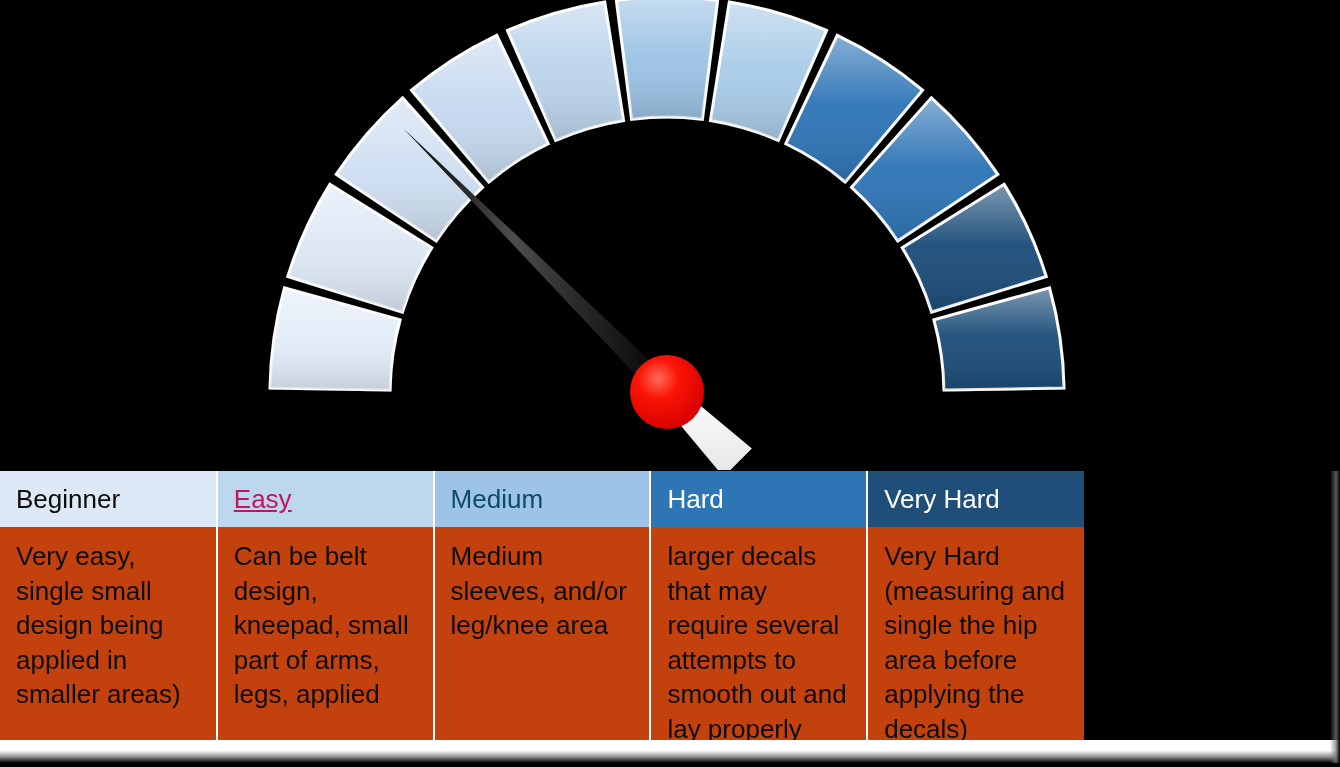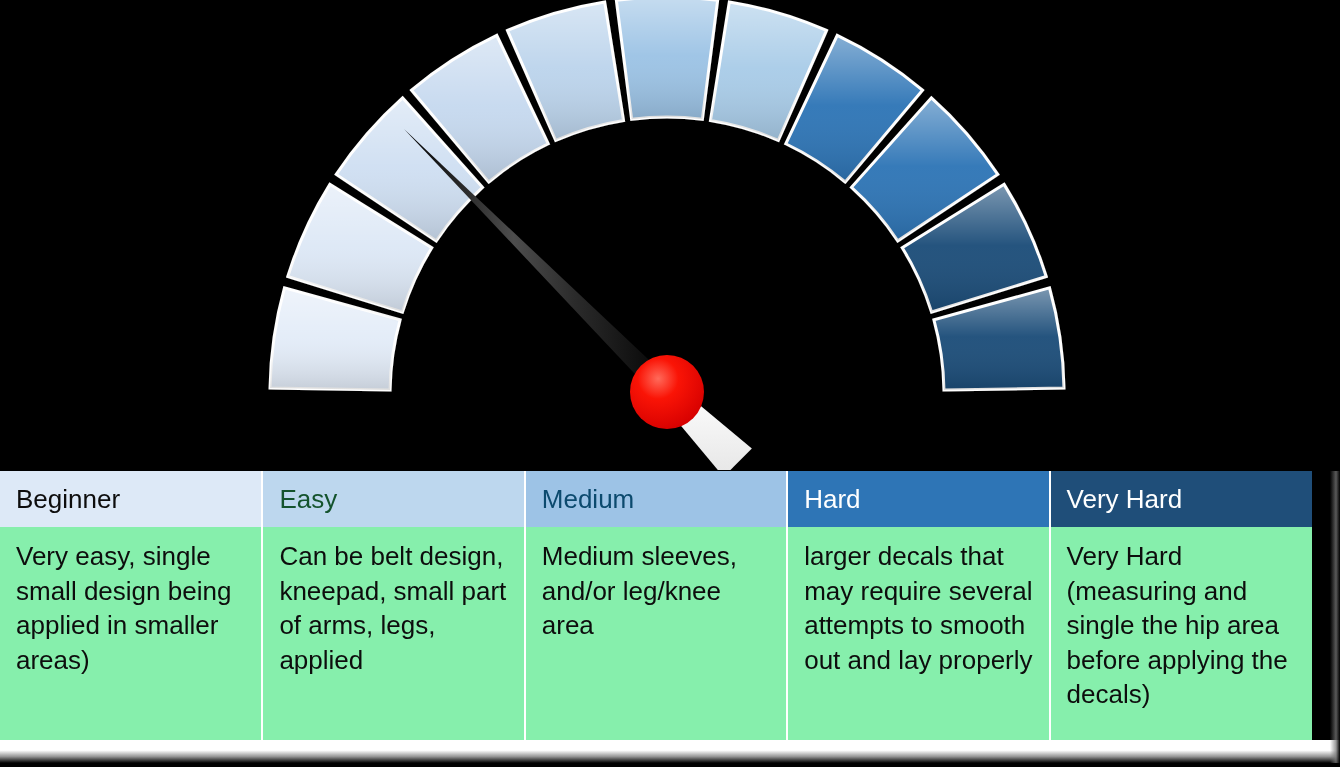"Beginner" #legend-table { width: 1312px -> 1084px }
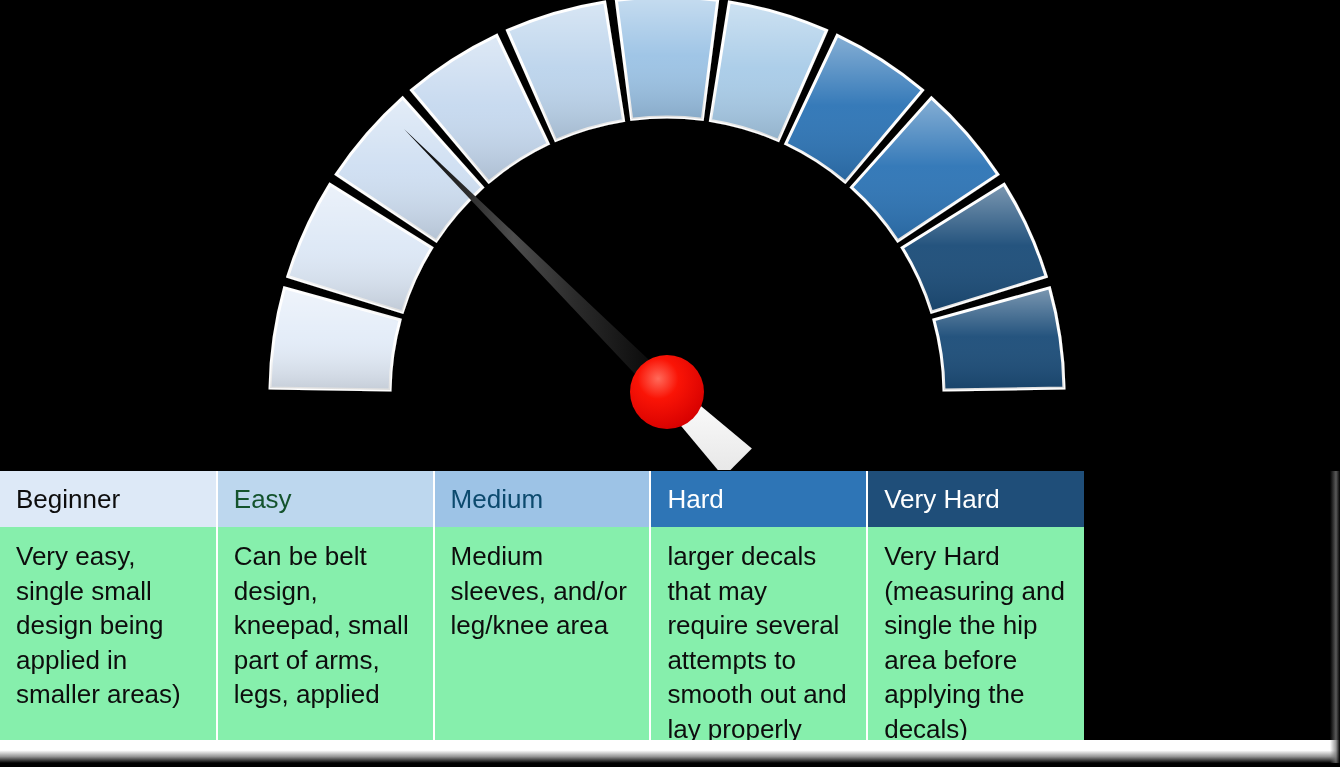"Easy" th { color: #14532d -> #be185d; text-decoration: none -> underline }
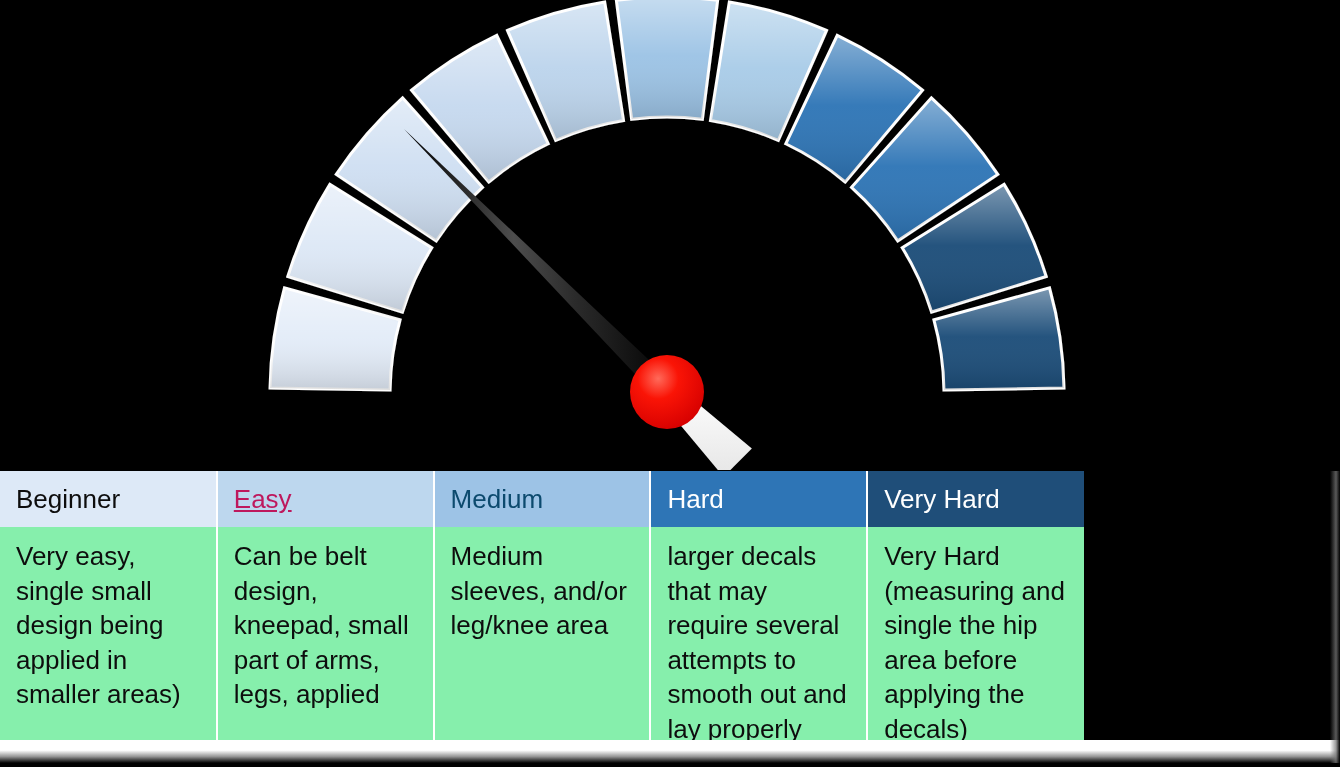"Very easy, single small design" #legend-table td { background: #86efac -> #c2410c }
